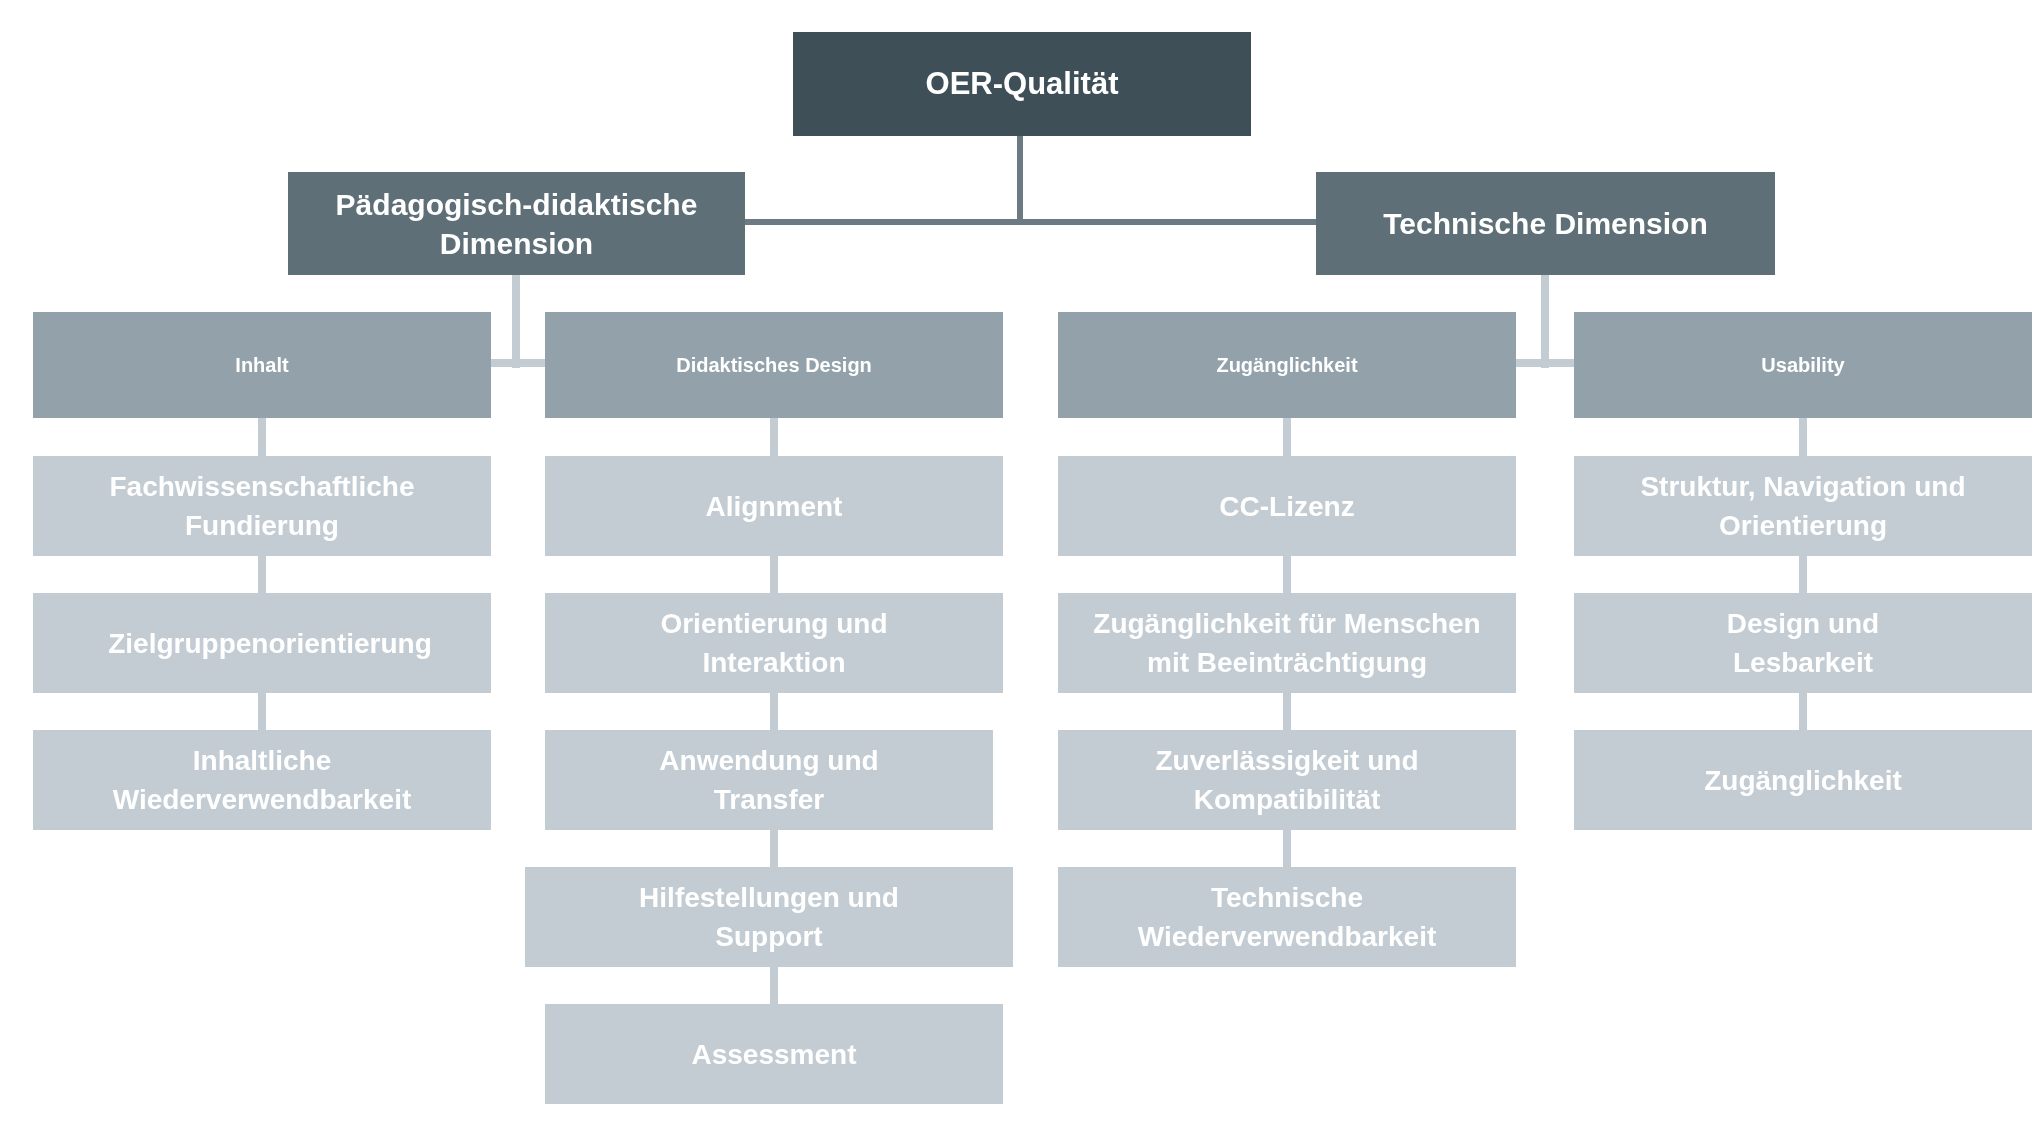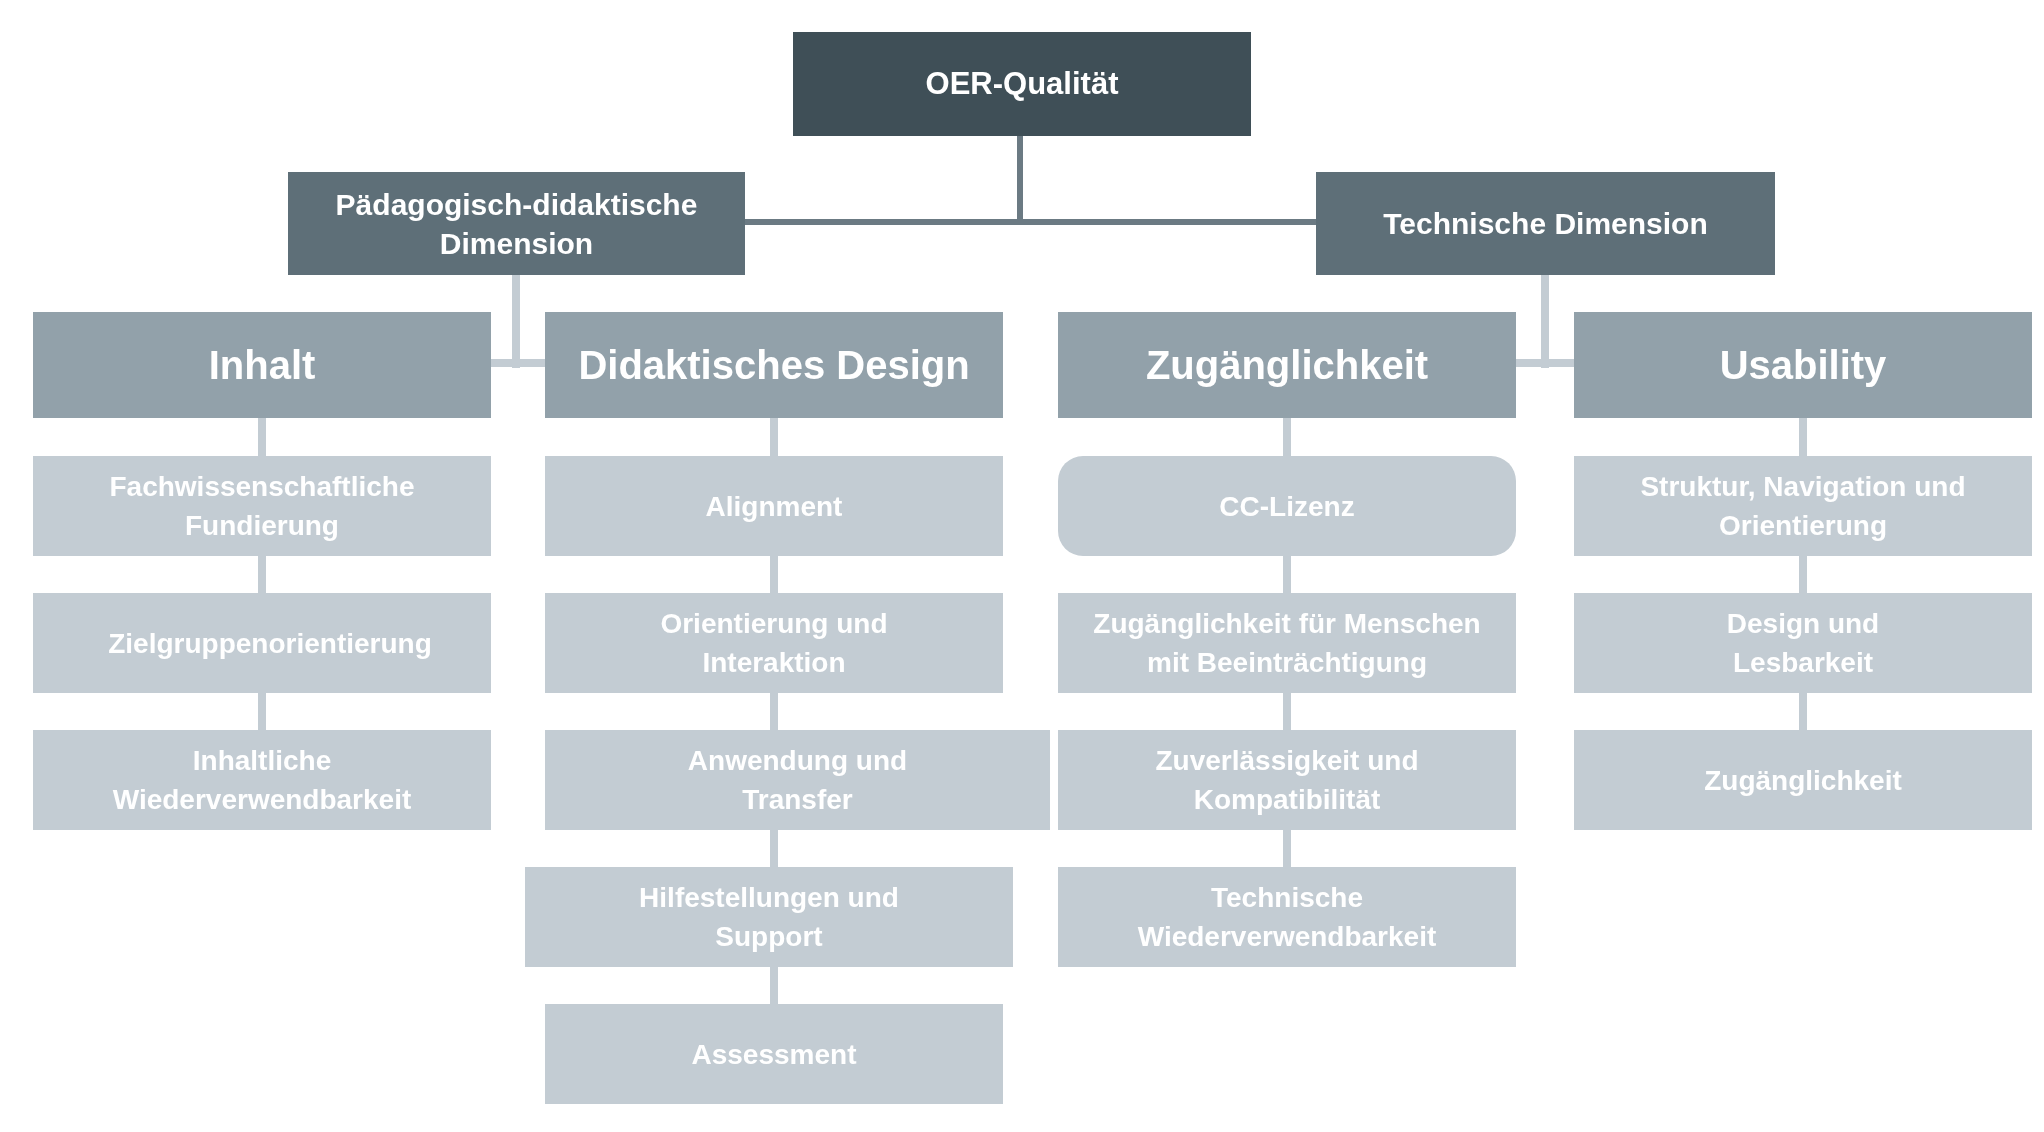"Inhalt" .cat-box { font-size: 40px -> 20px }
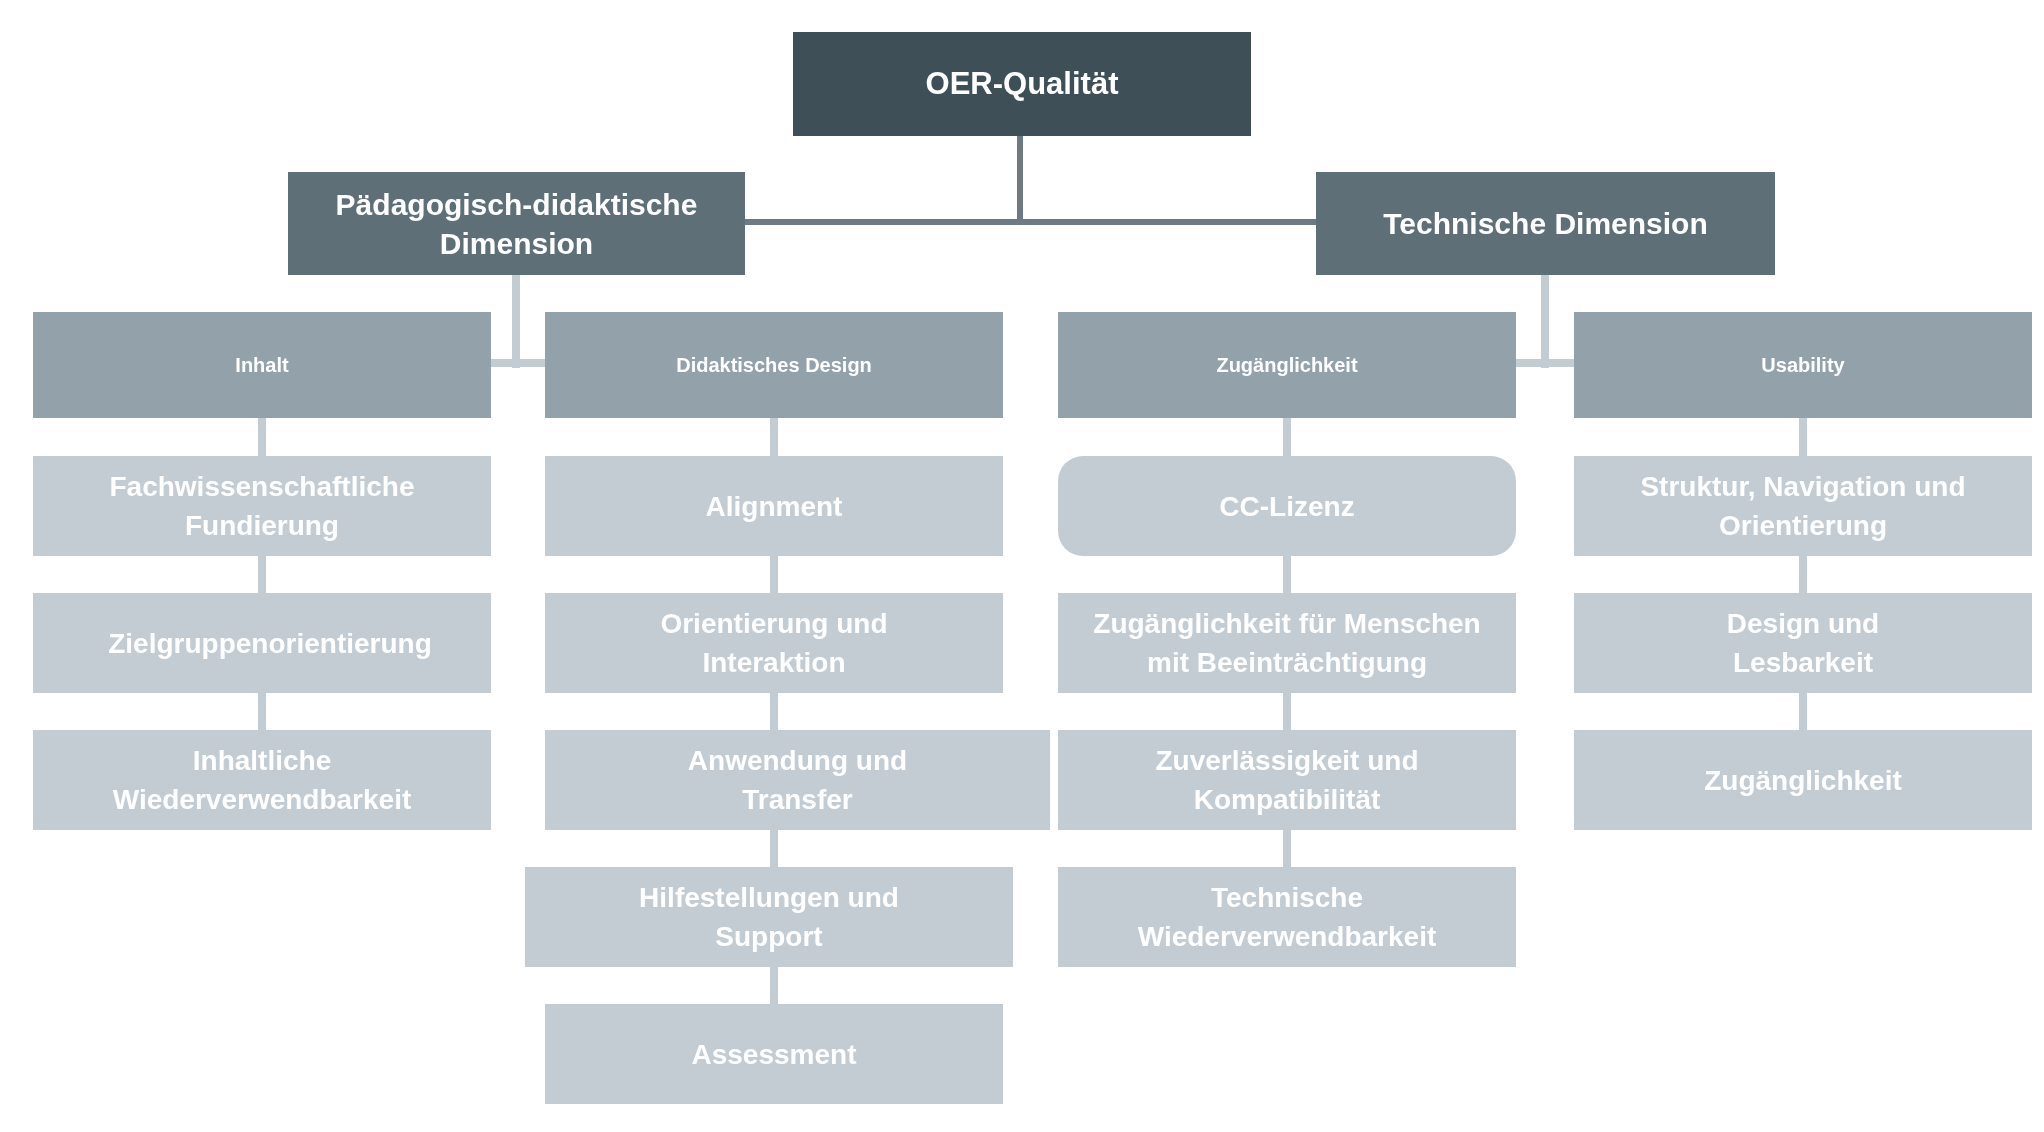"CC-Lizenz" div.box { border-radius: 25px -> none }
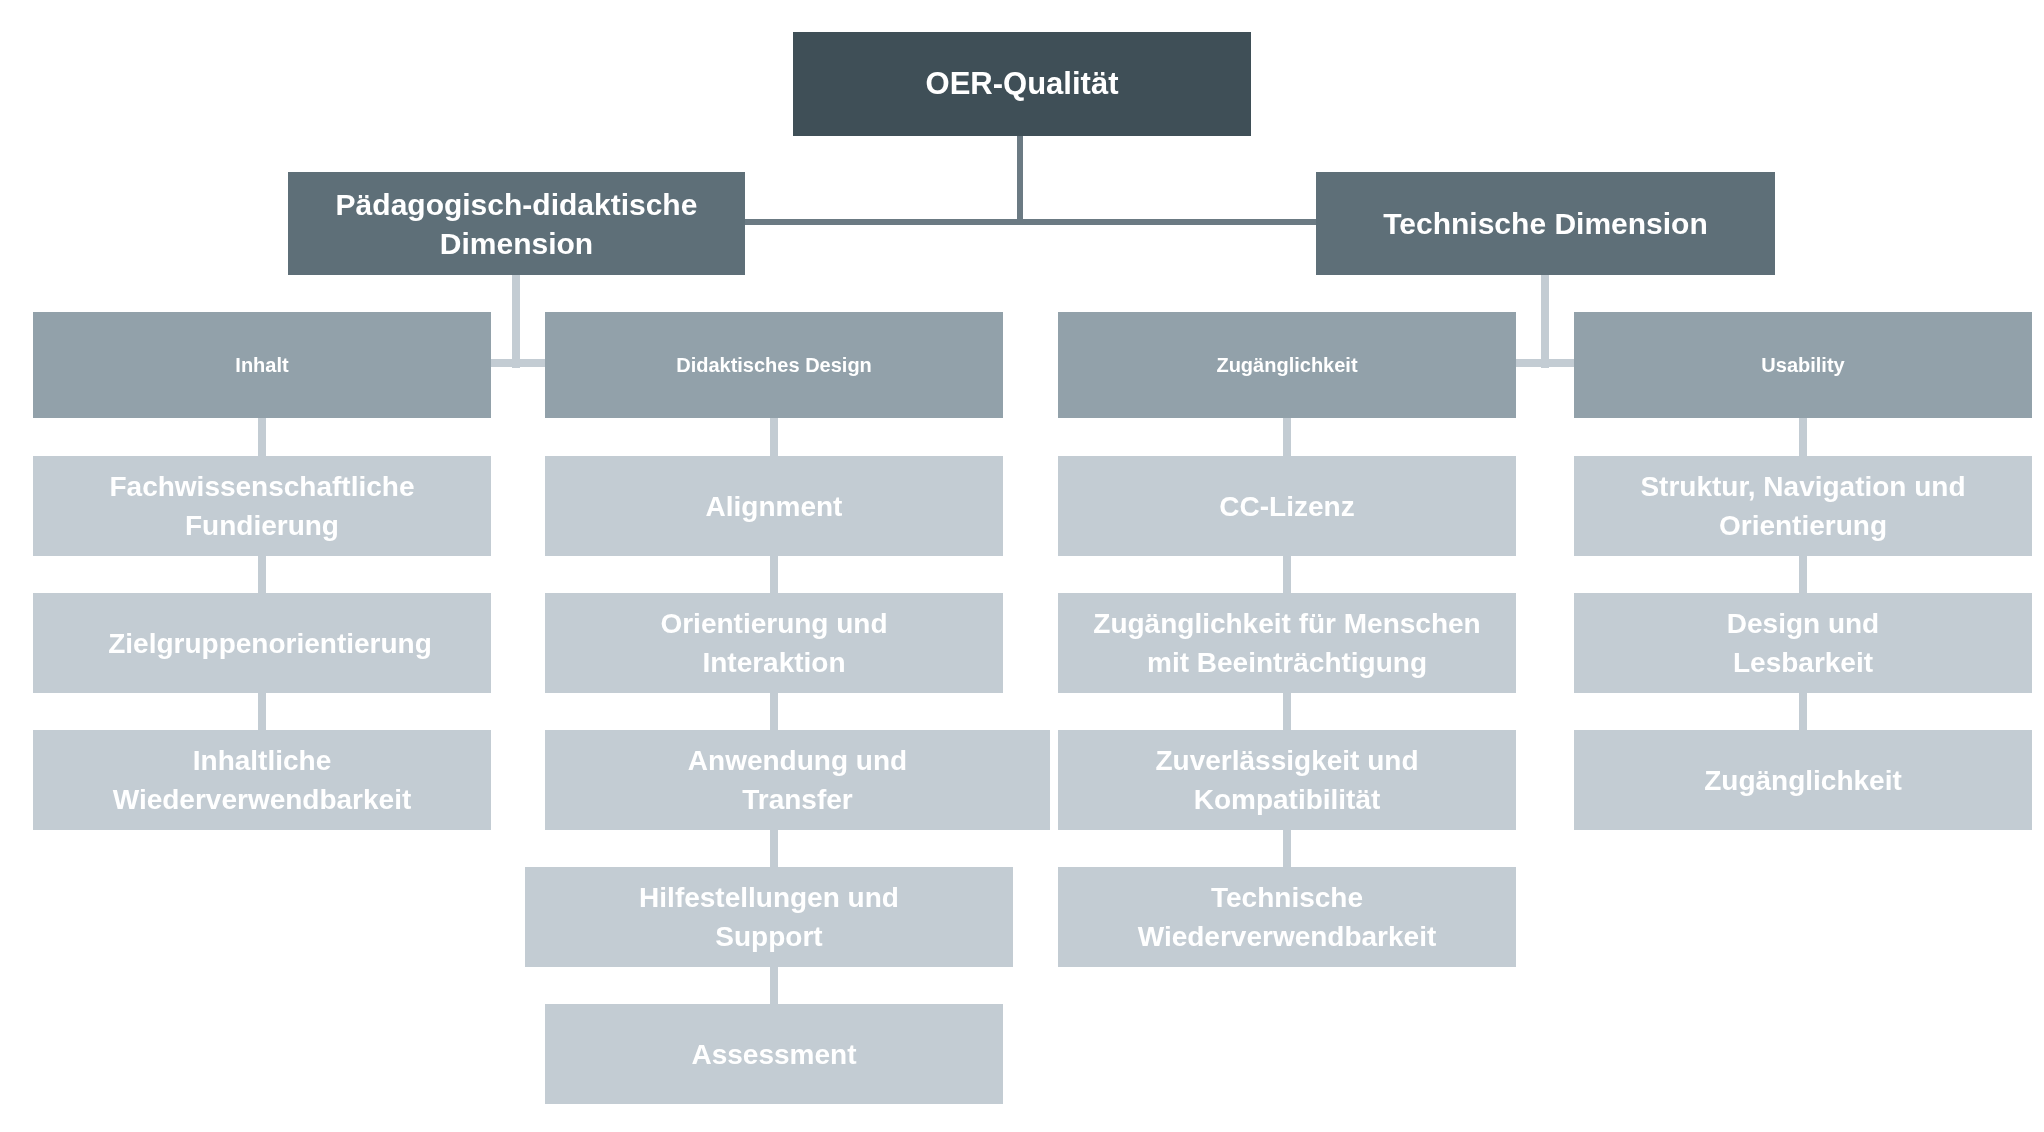"Anwendung und" div.box { width: 505px -> 448px }
